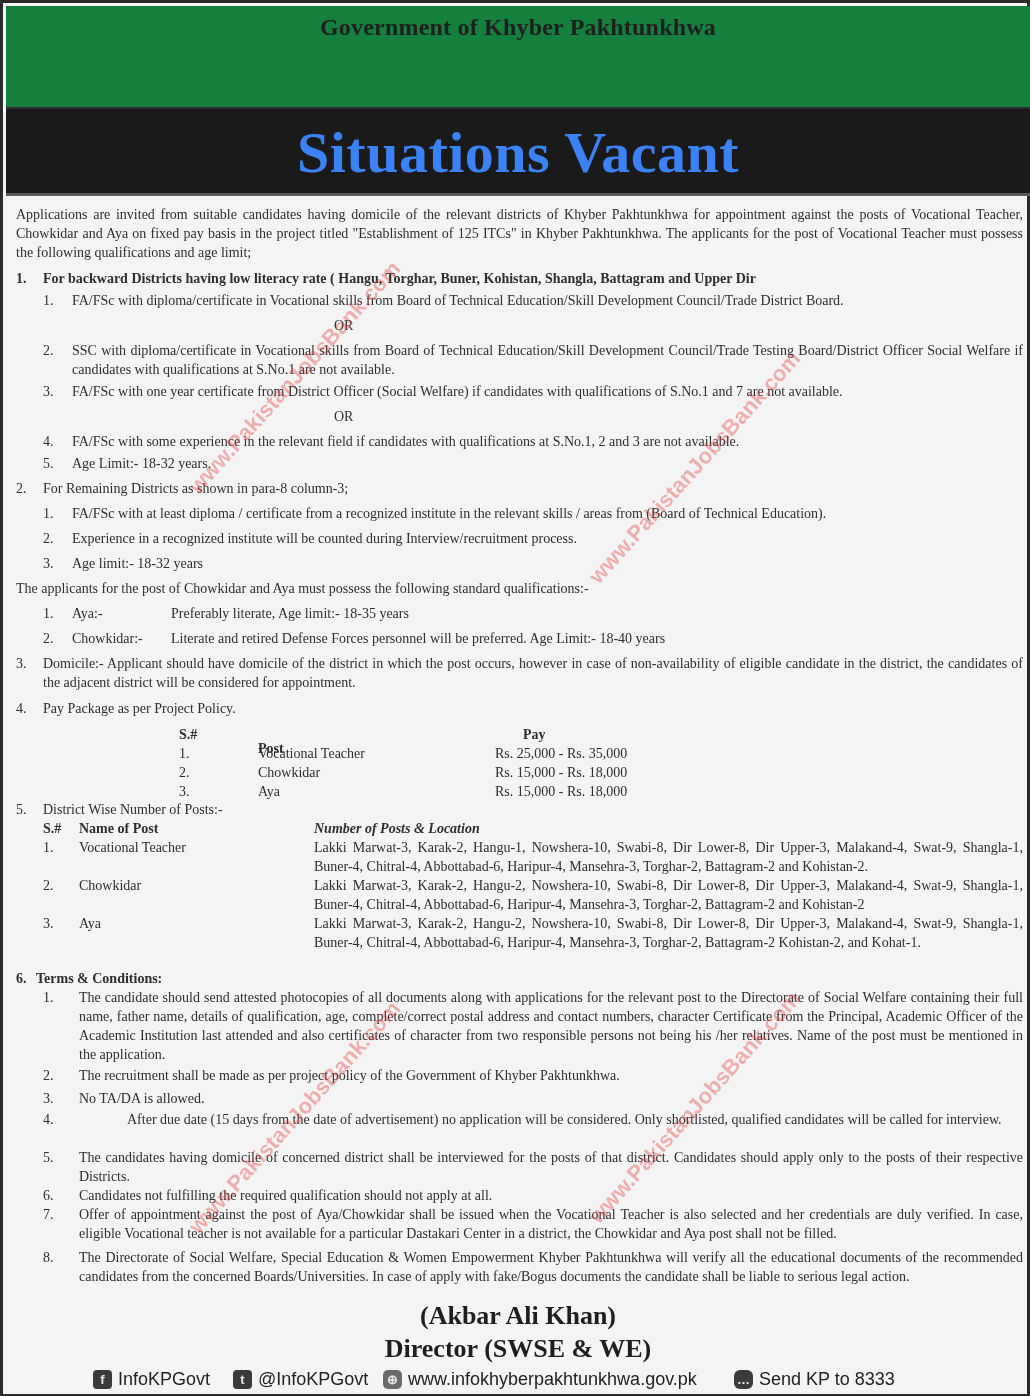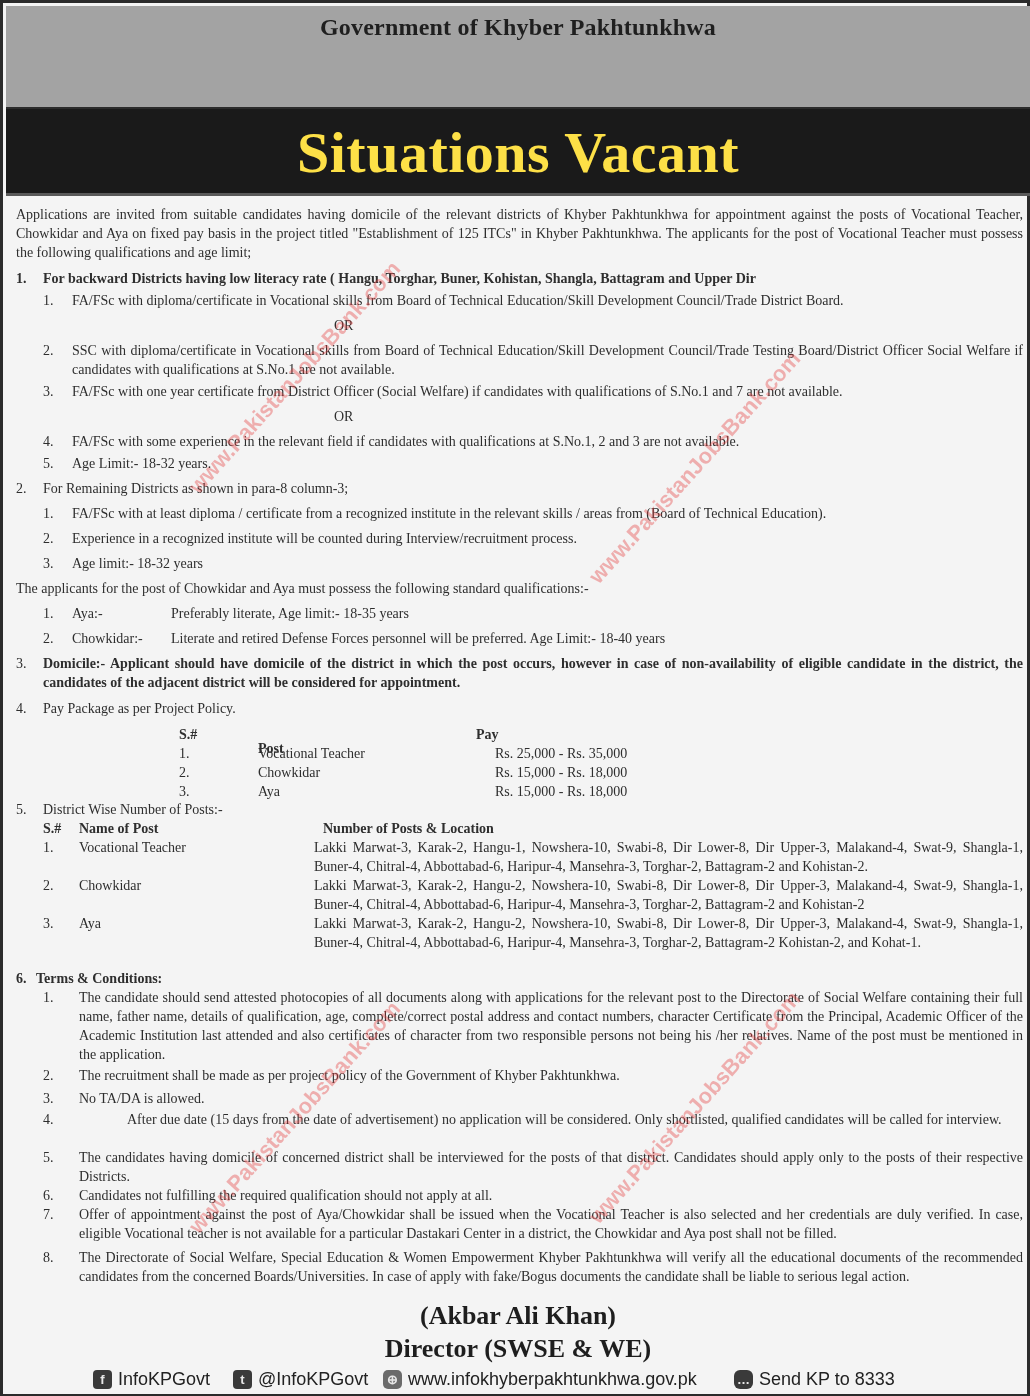"Government of Khyber Pakhtunkhwa" .header { background: #a3a3a3 -> #15803d }
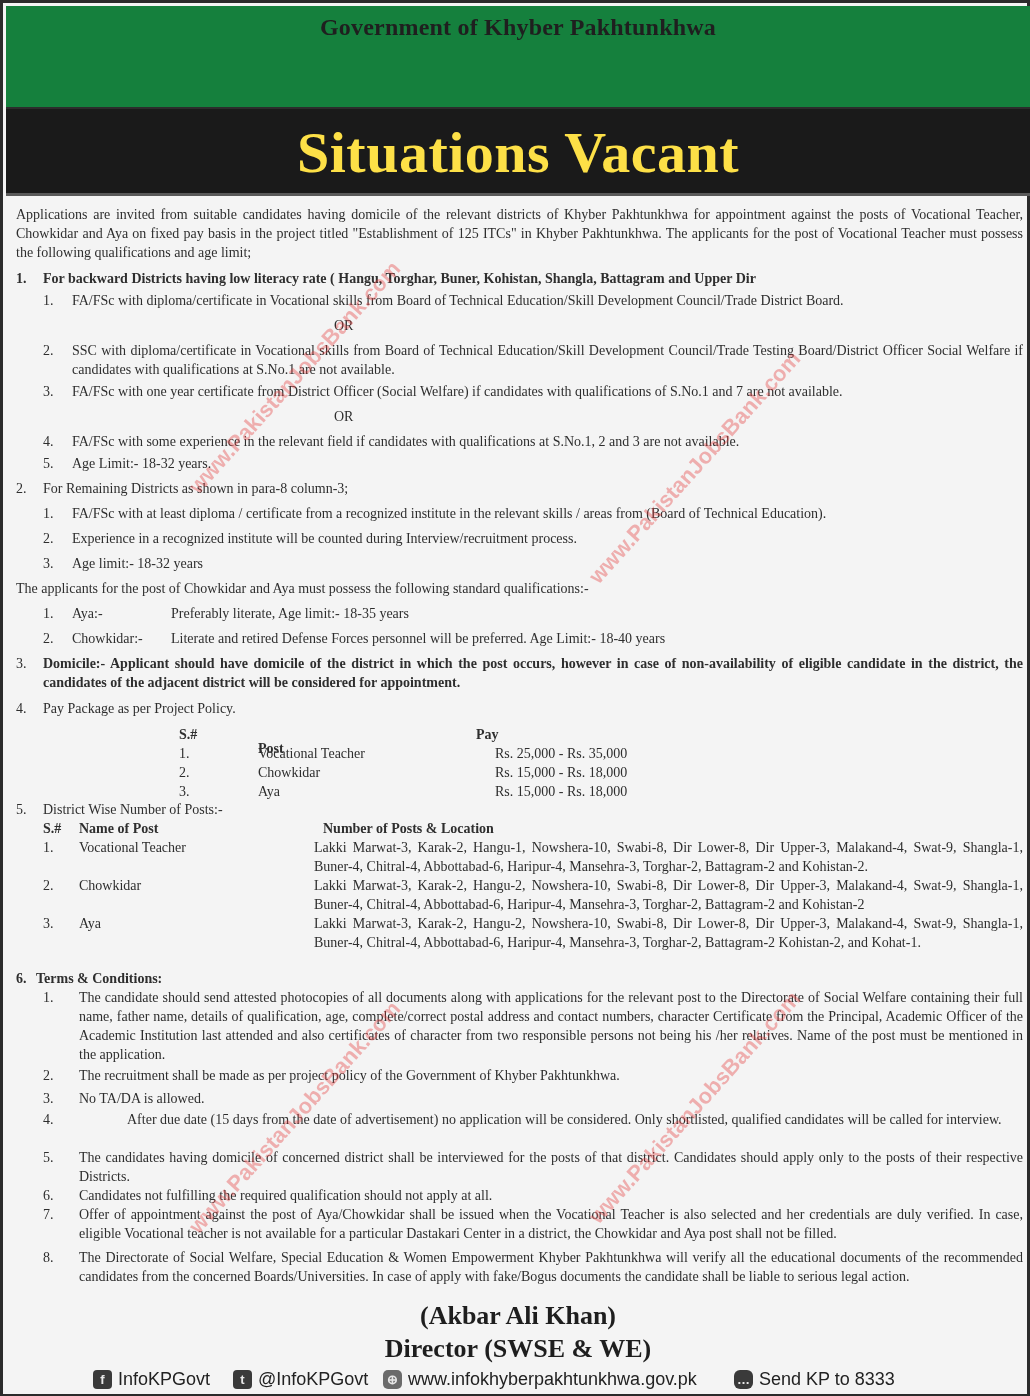"Situations Vacant" .banner .title { color: #fde047 -> #3b82f6 }
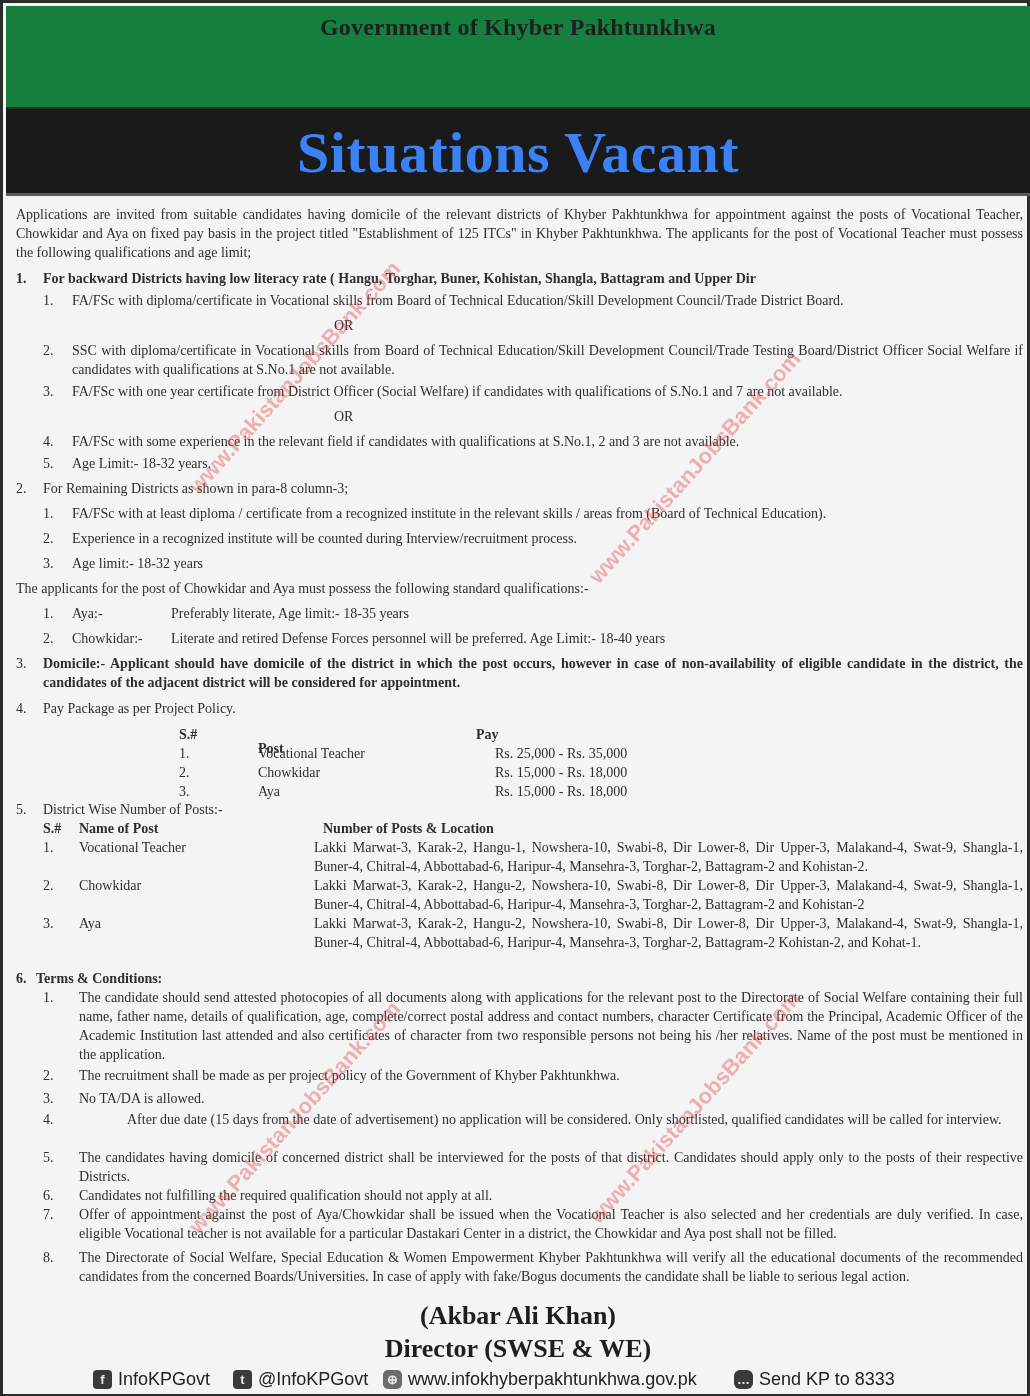"Domicile:- Applicant should have" div.justify { font-weight: bold -> none }
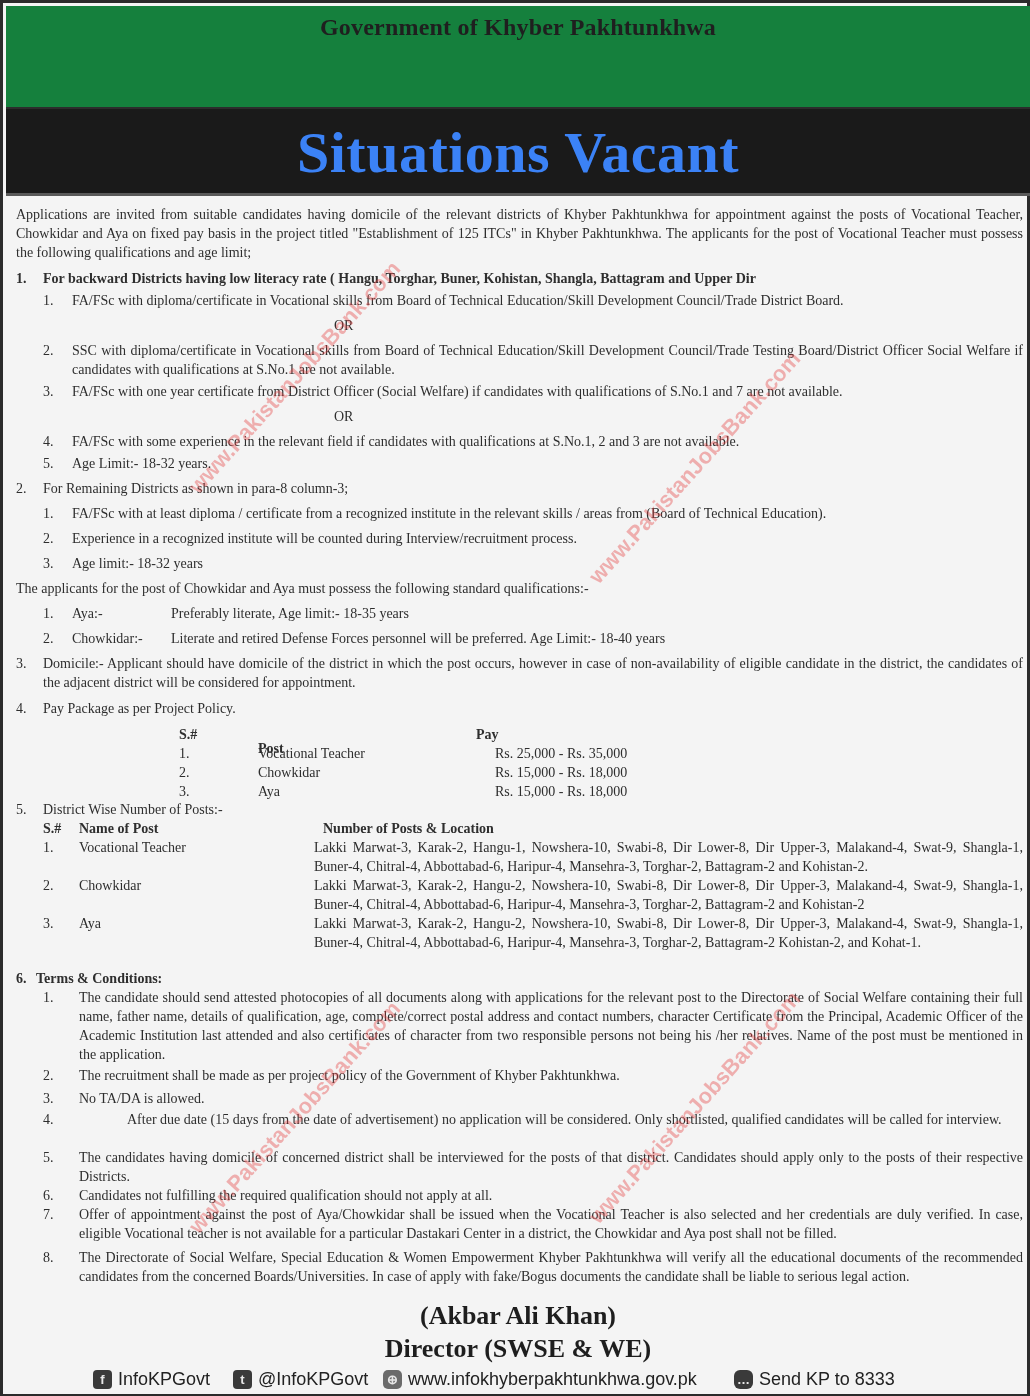"Pay" span.abs { left: 460px -> 507px }
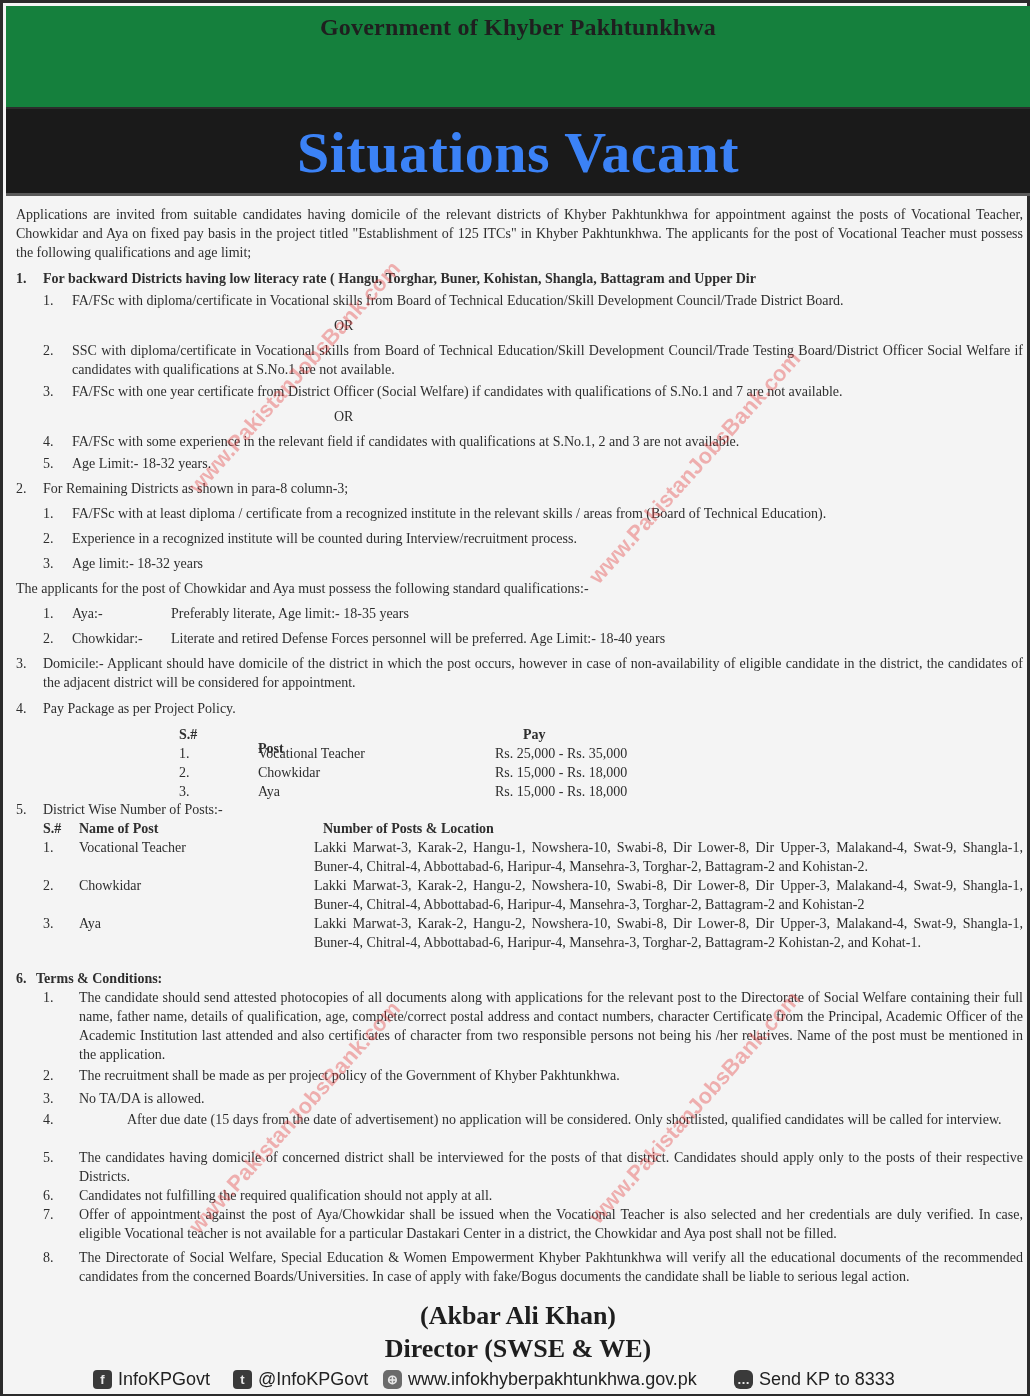"Number of Posts & Location" span.abs { font-style: none -> italic; left: 307px -> 298px }
